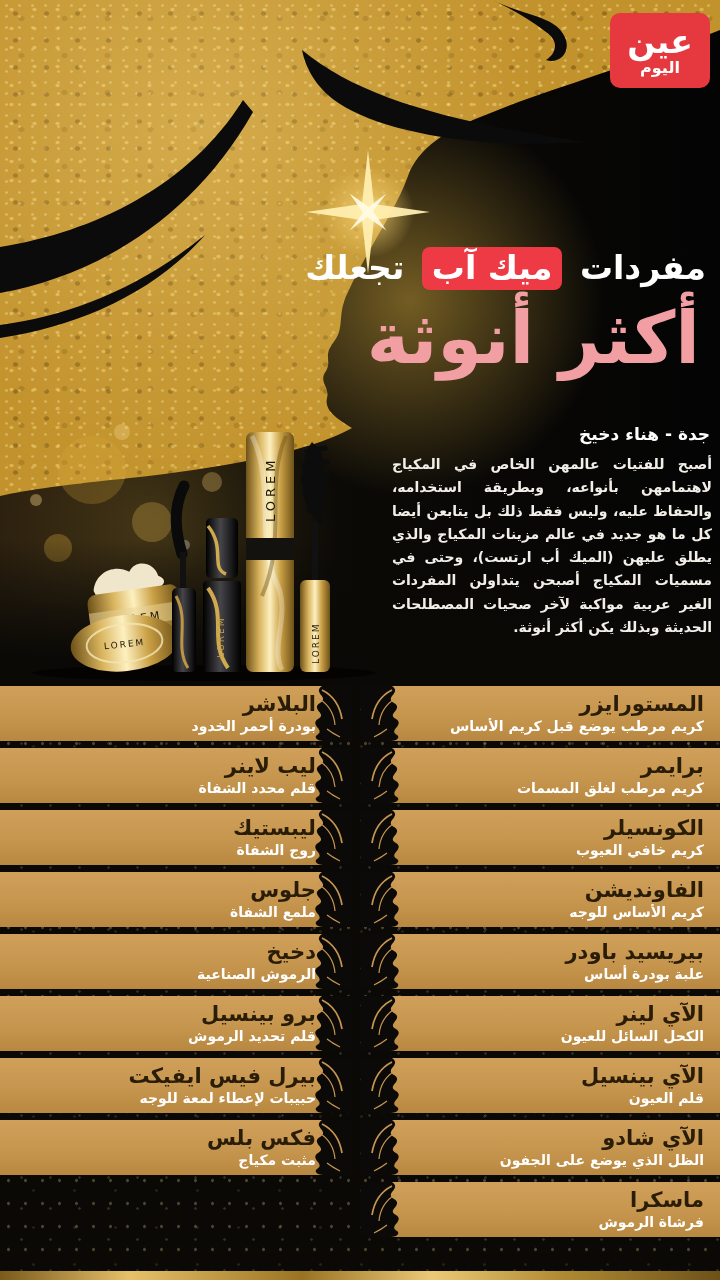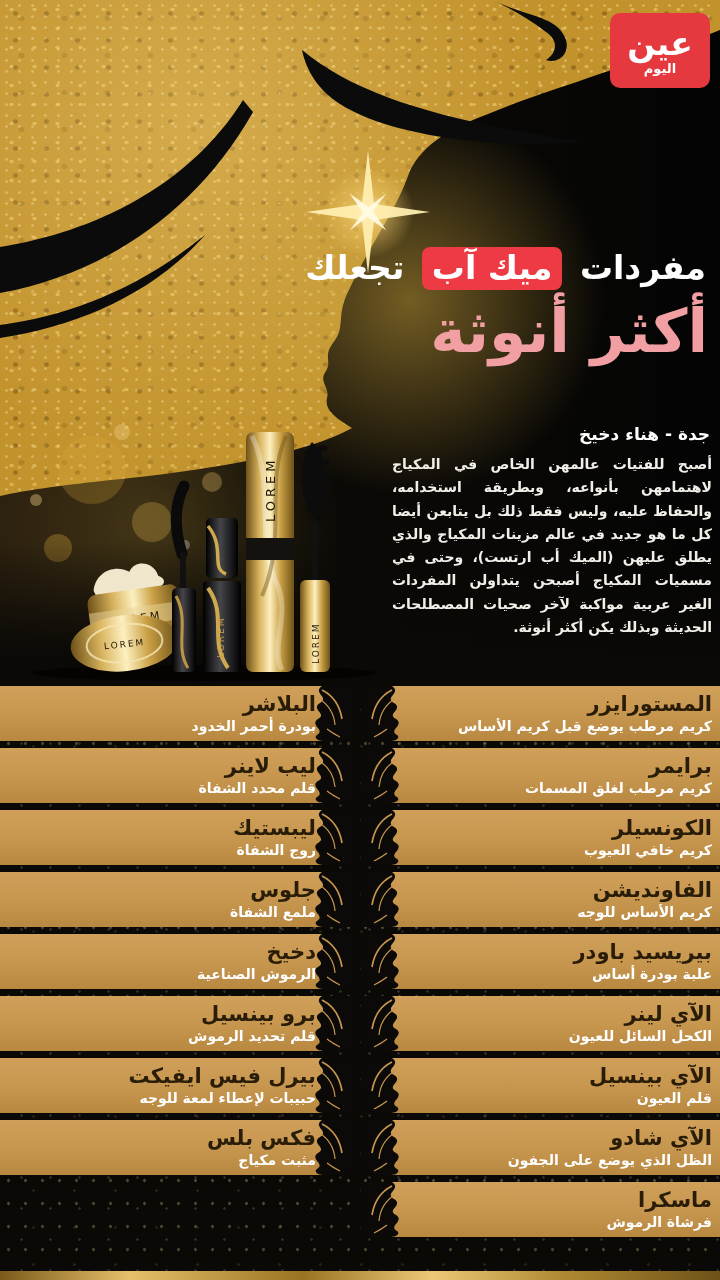"اليوم" .logo .l2 { font-size: 13px -> 16px }
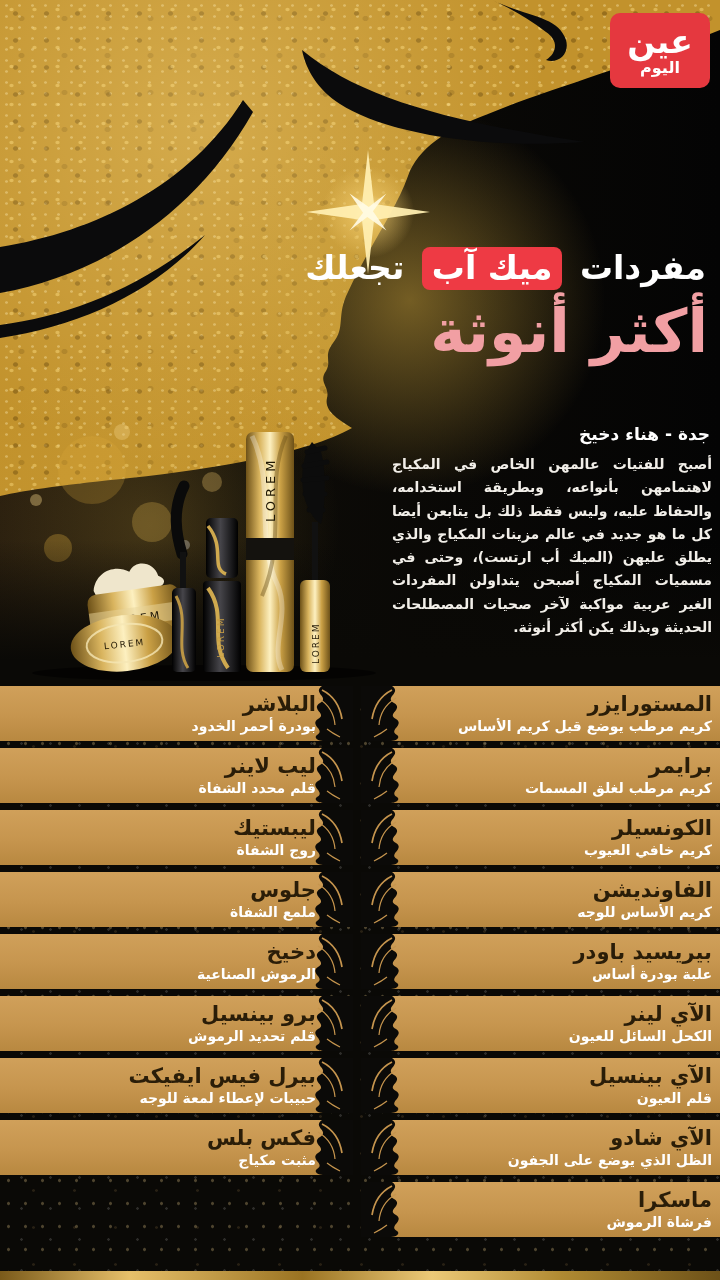"أكثر أنوثة" .headline-main { font-size: 60px -> 72px; right: 12px -> 20px }
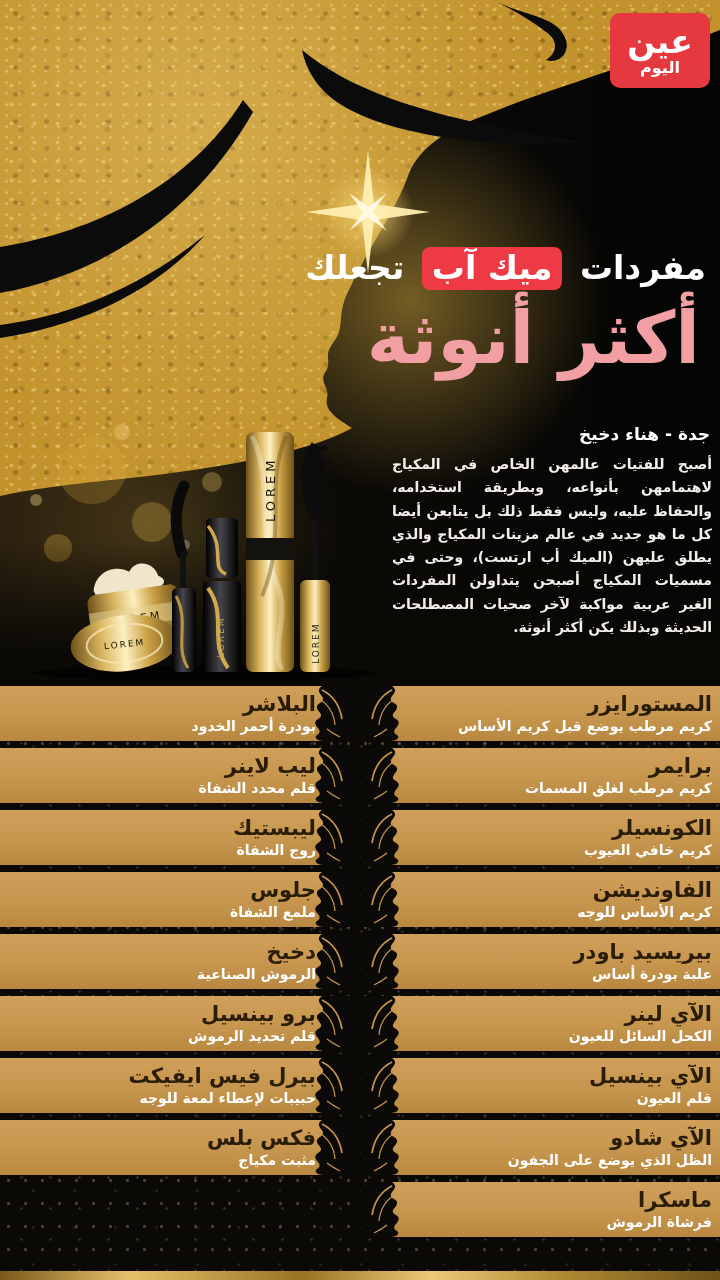"المستورايزر" .col-right .term-text { padding-right: 8px -> 16px }
